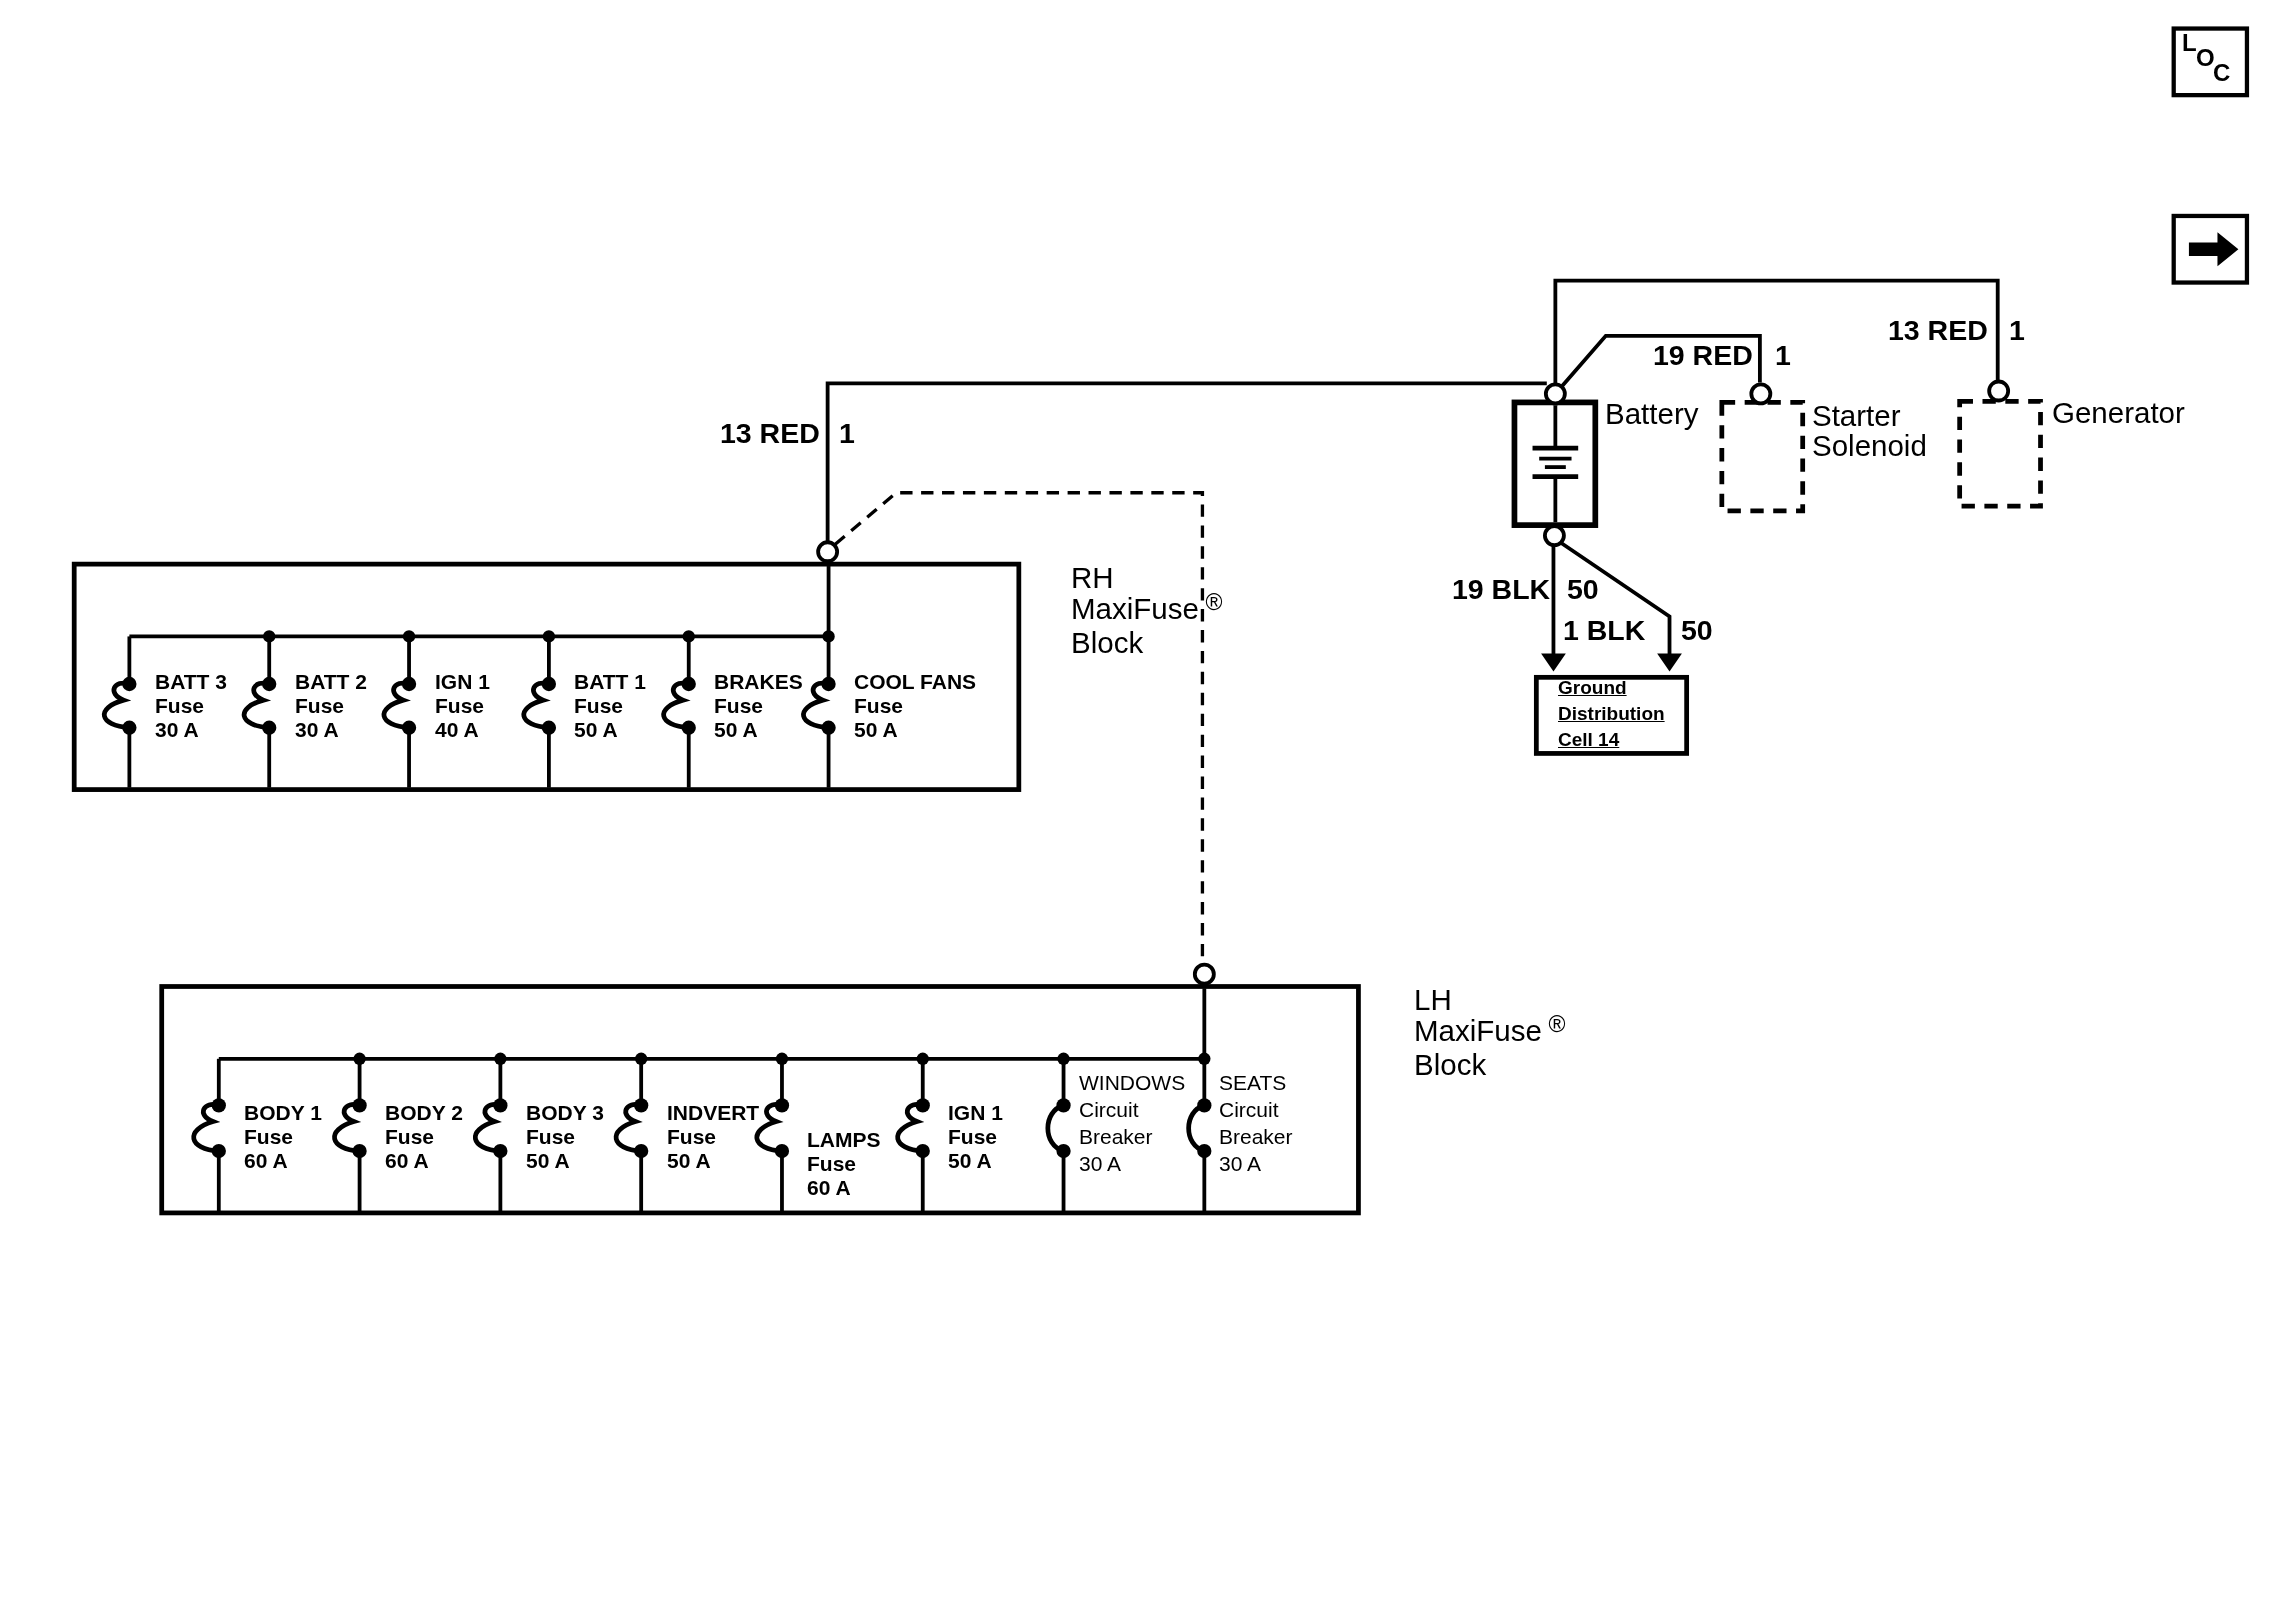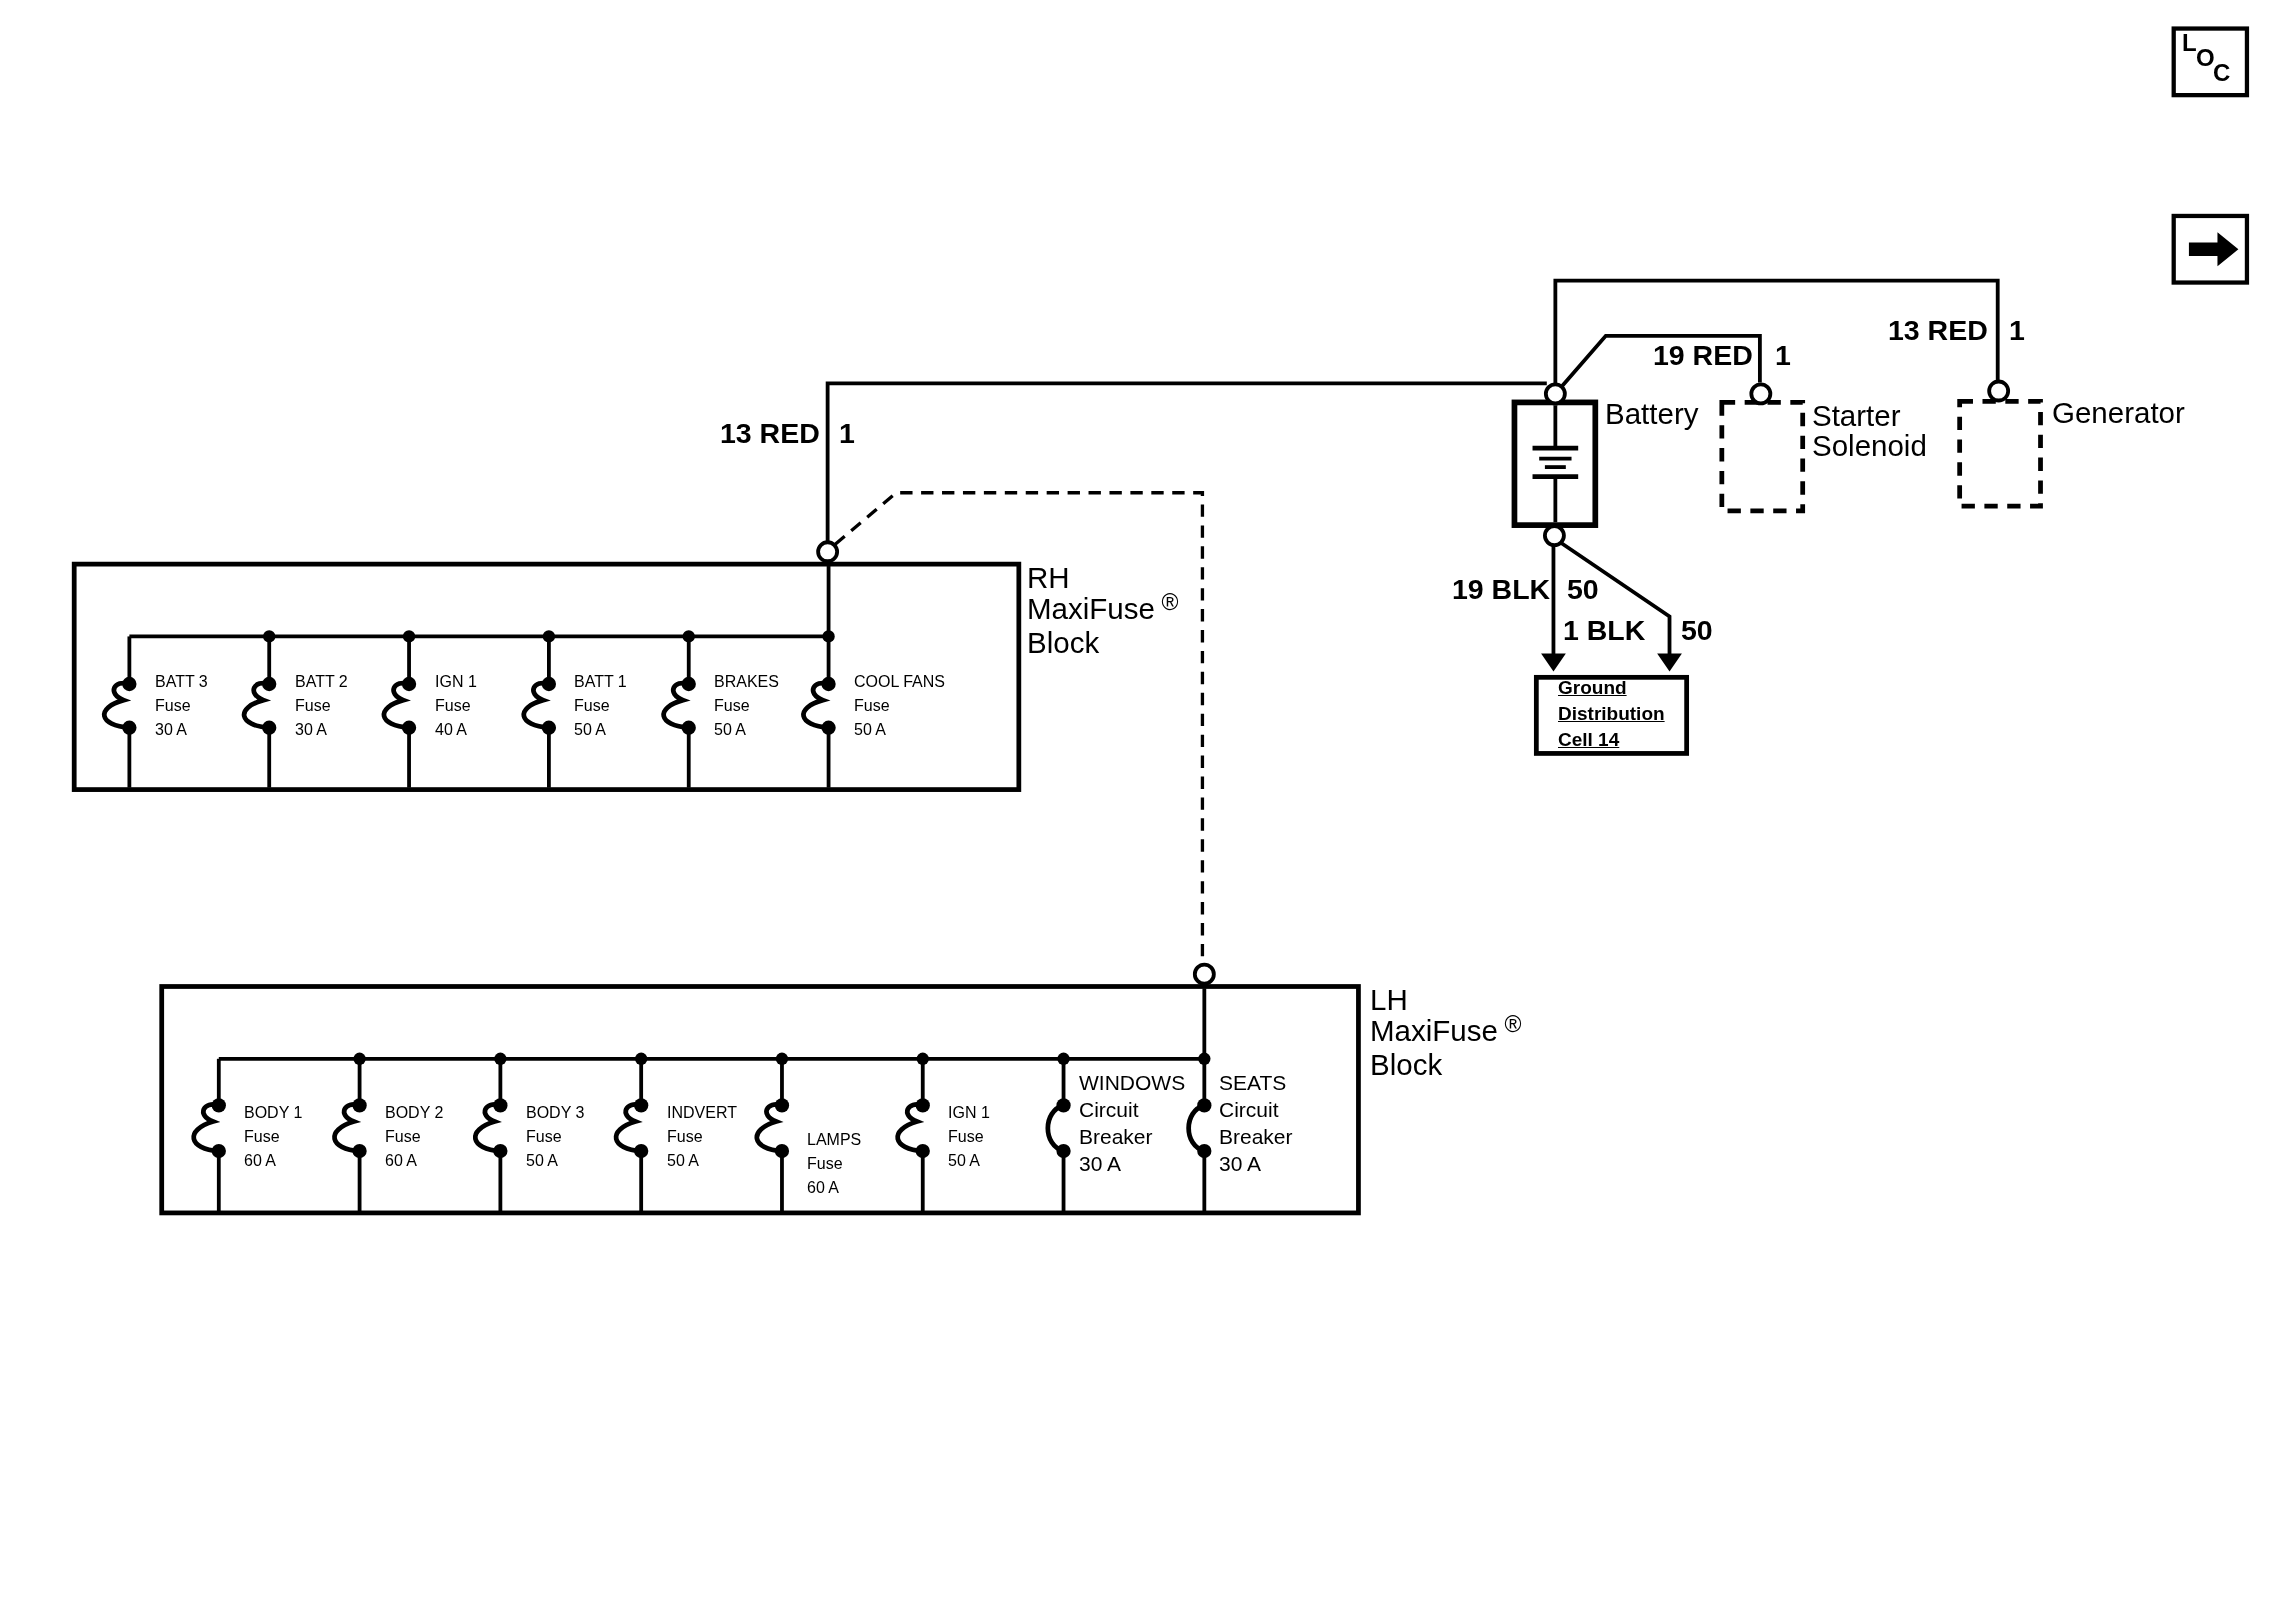"RH" .blocklbl { margin-left: none -> 44px }
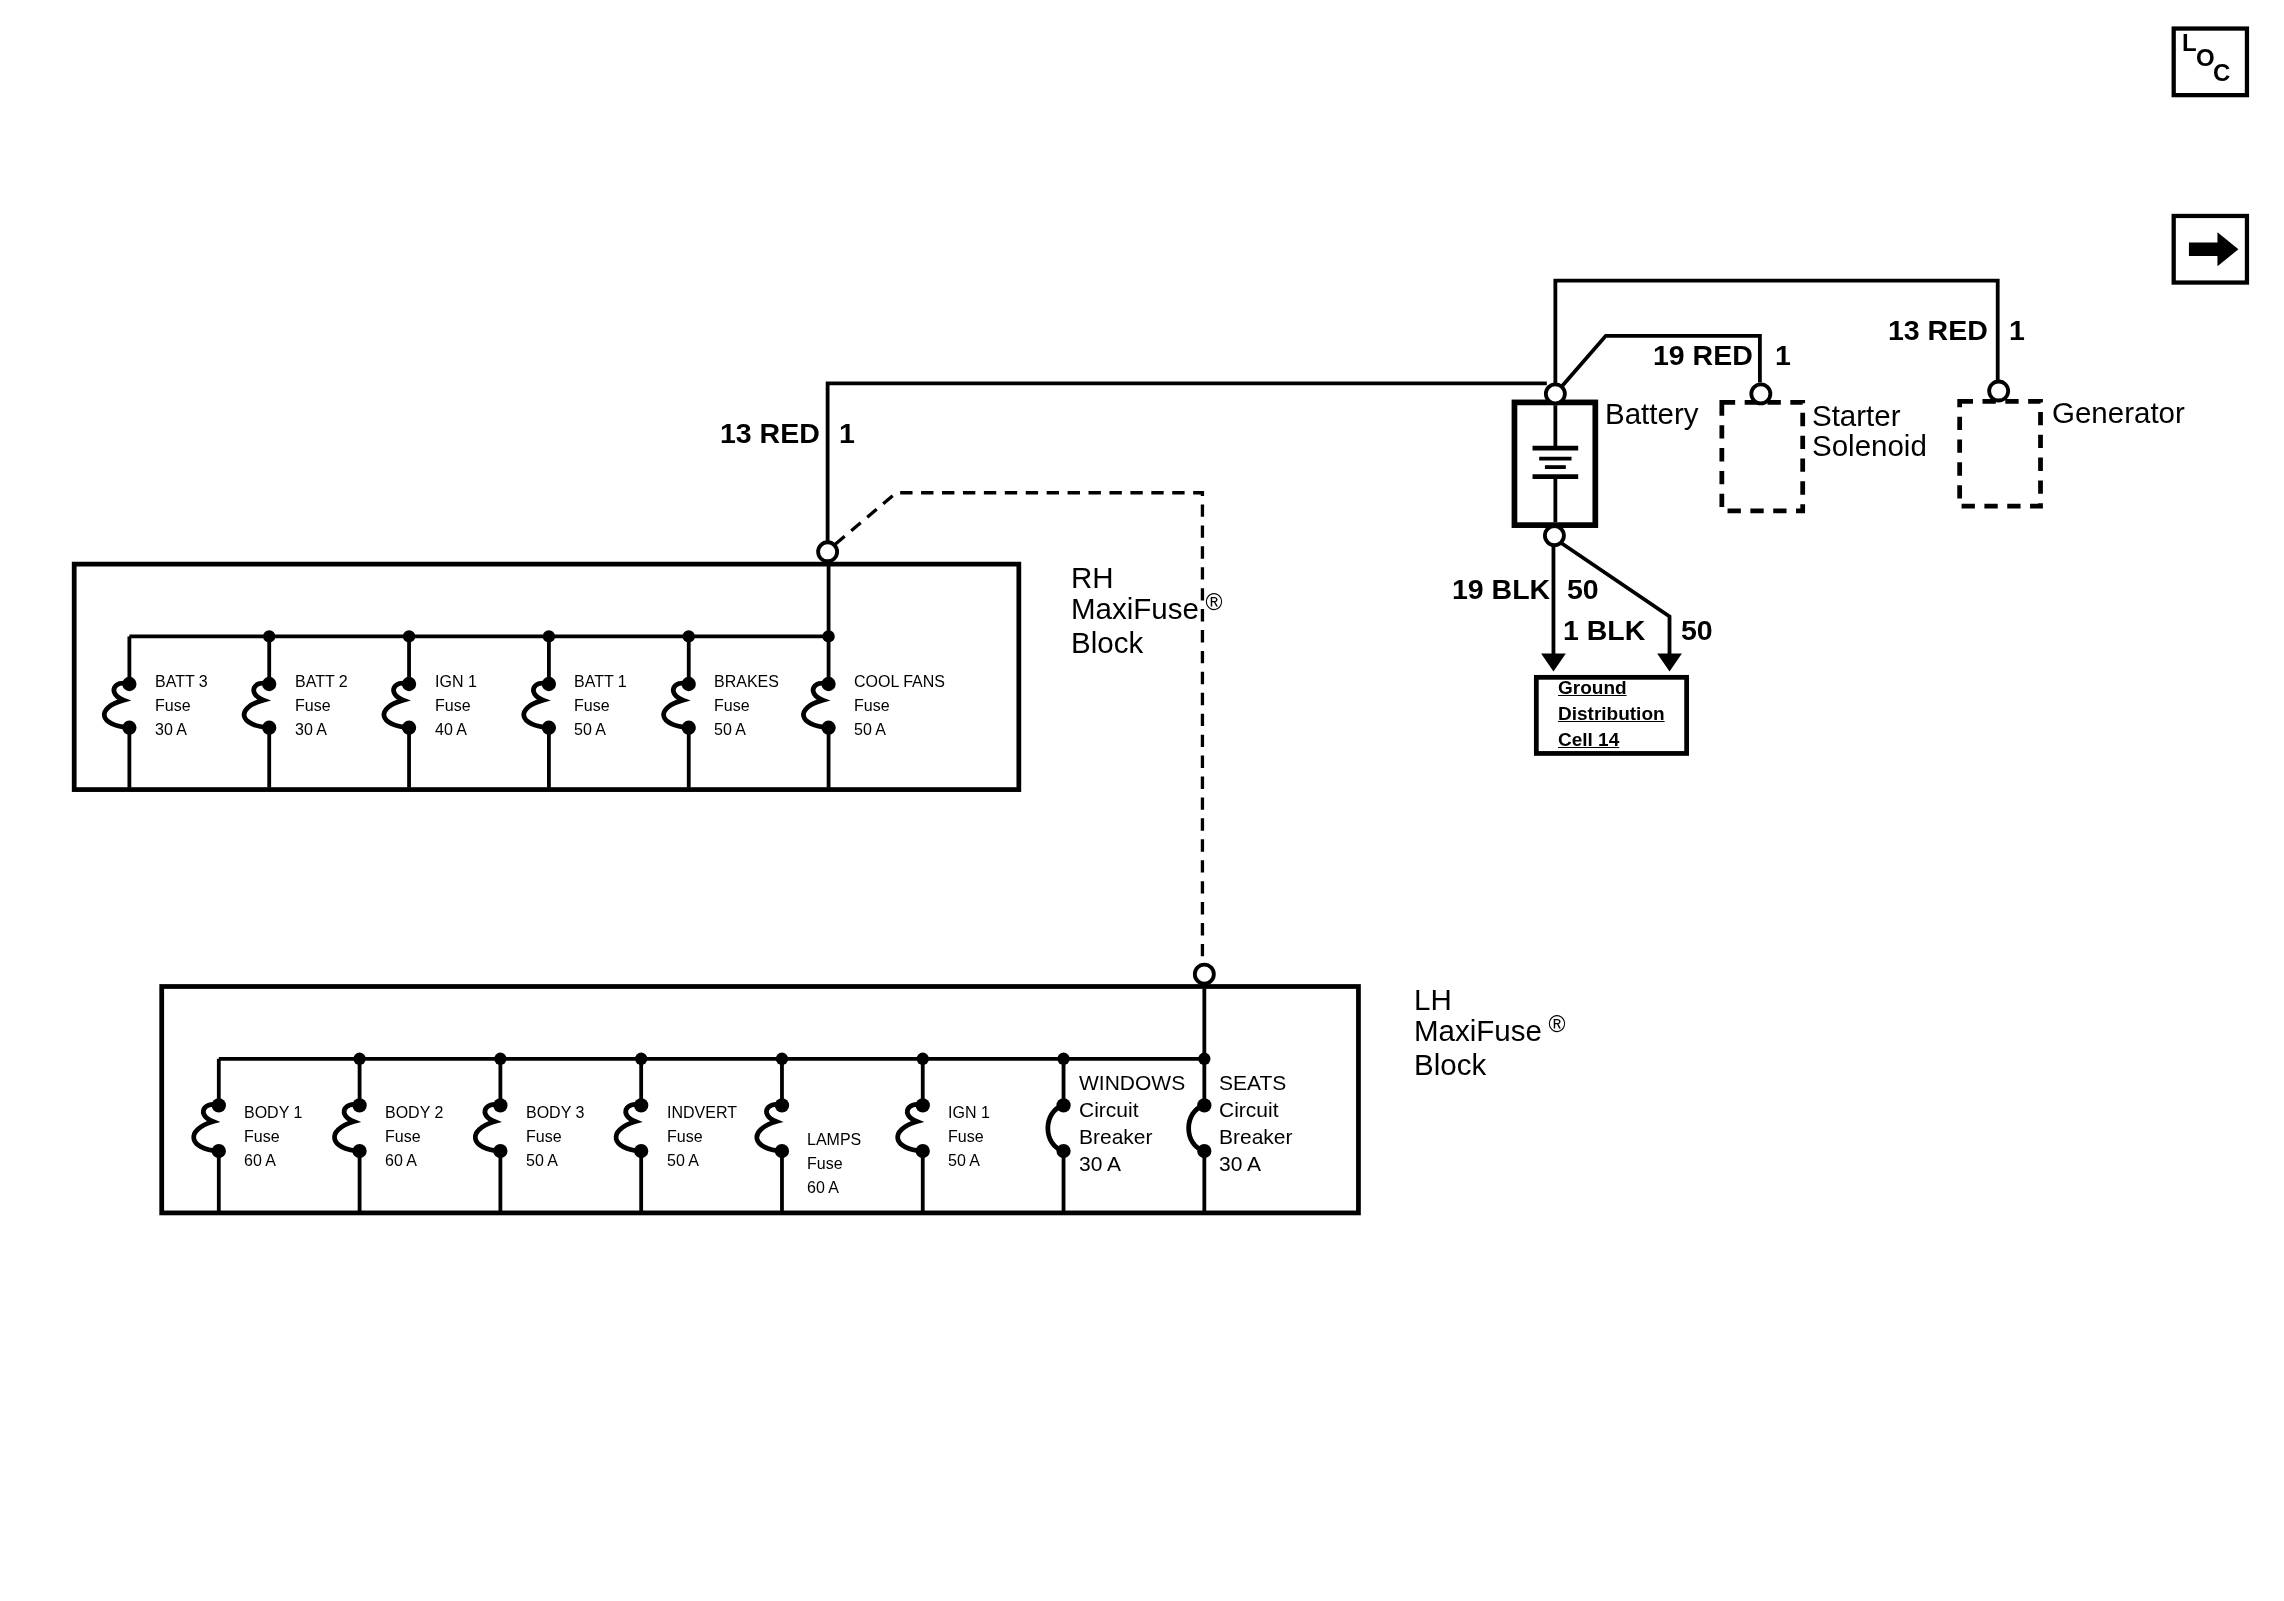"BATT 3" .fuselbl { font-size: 16px -> 21px; font-weight: 400 -> 700 }
